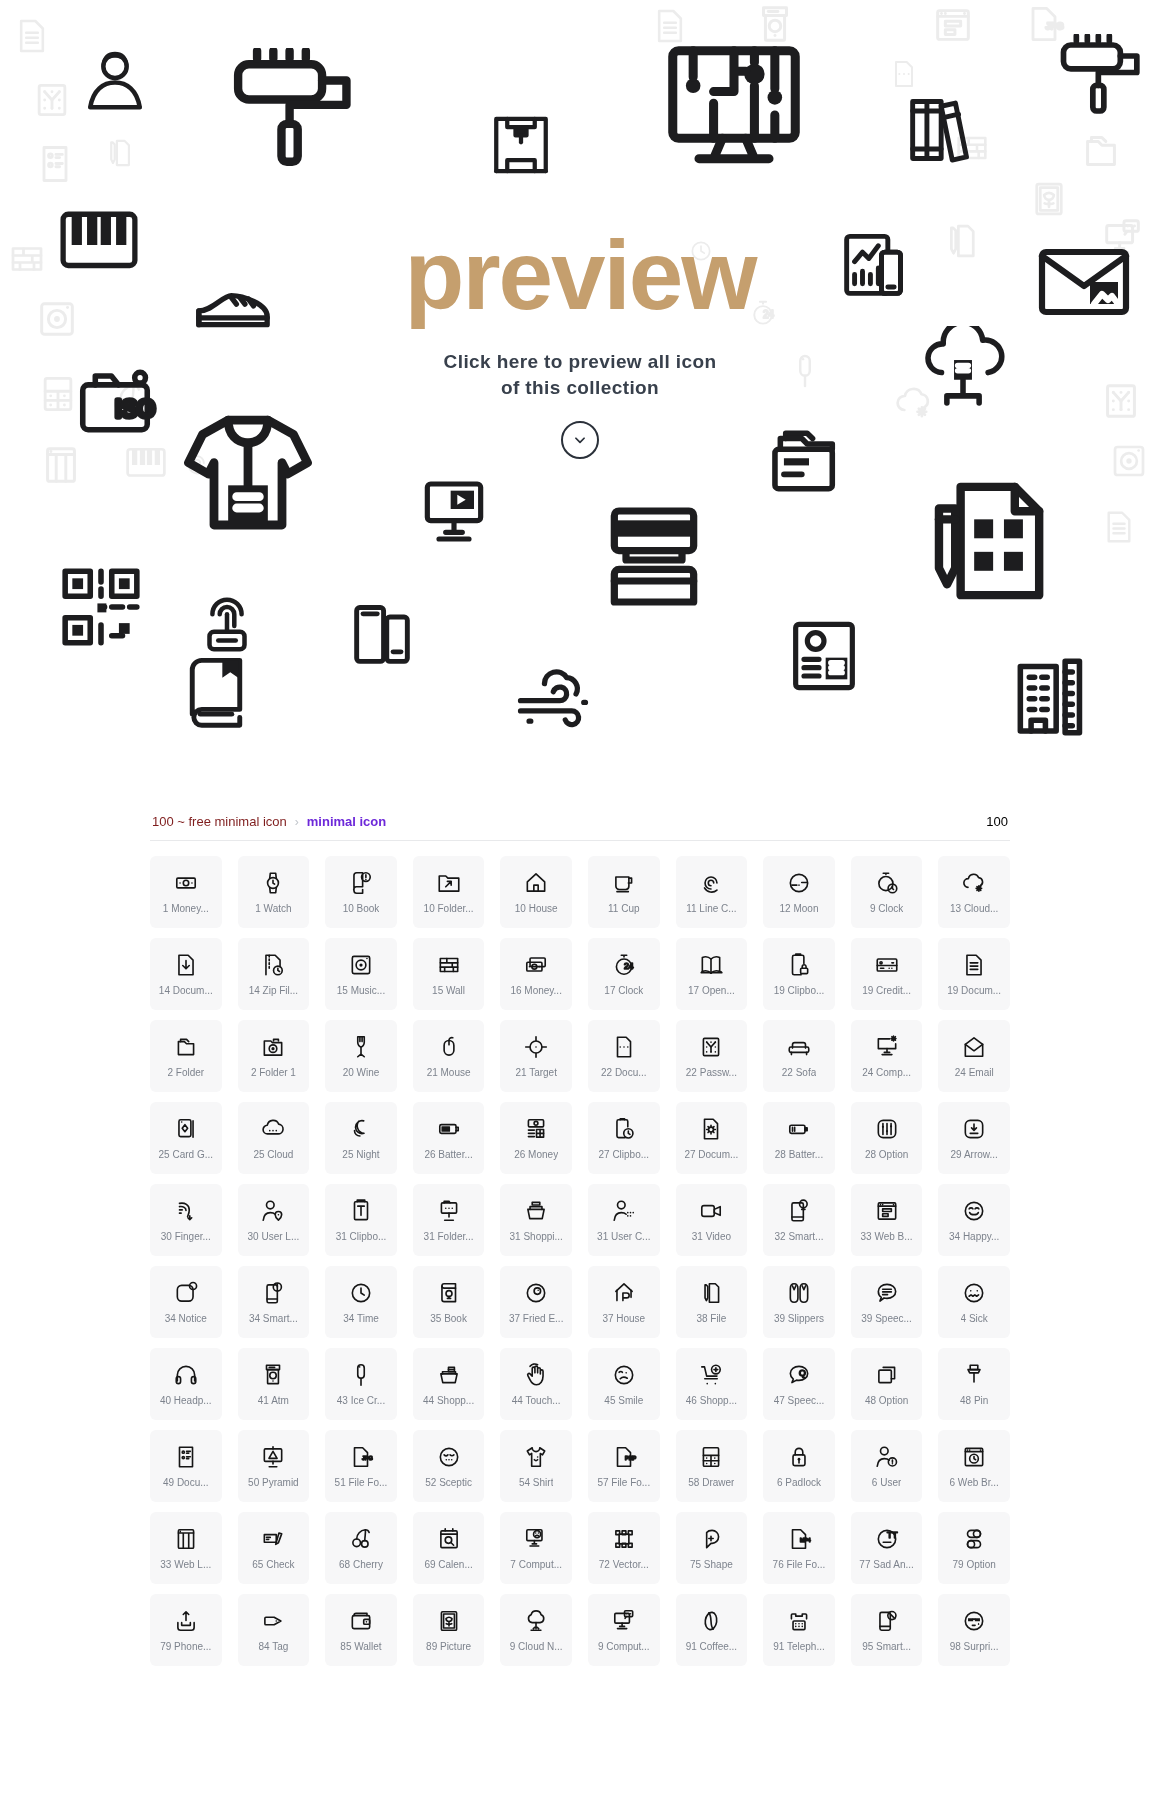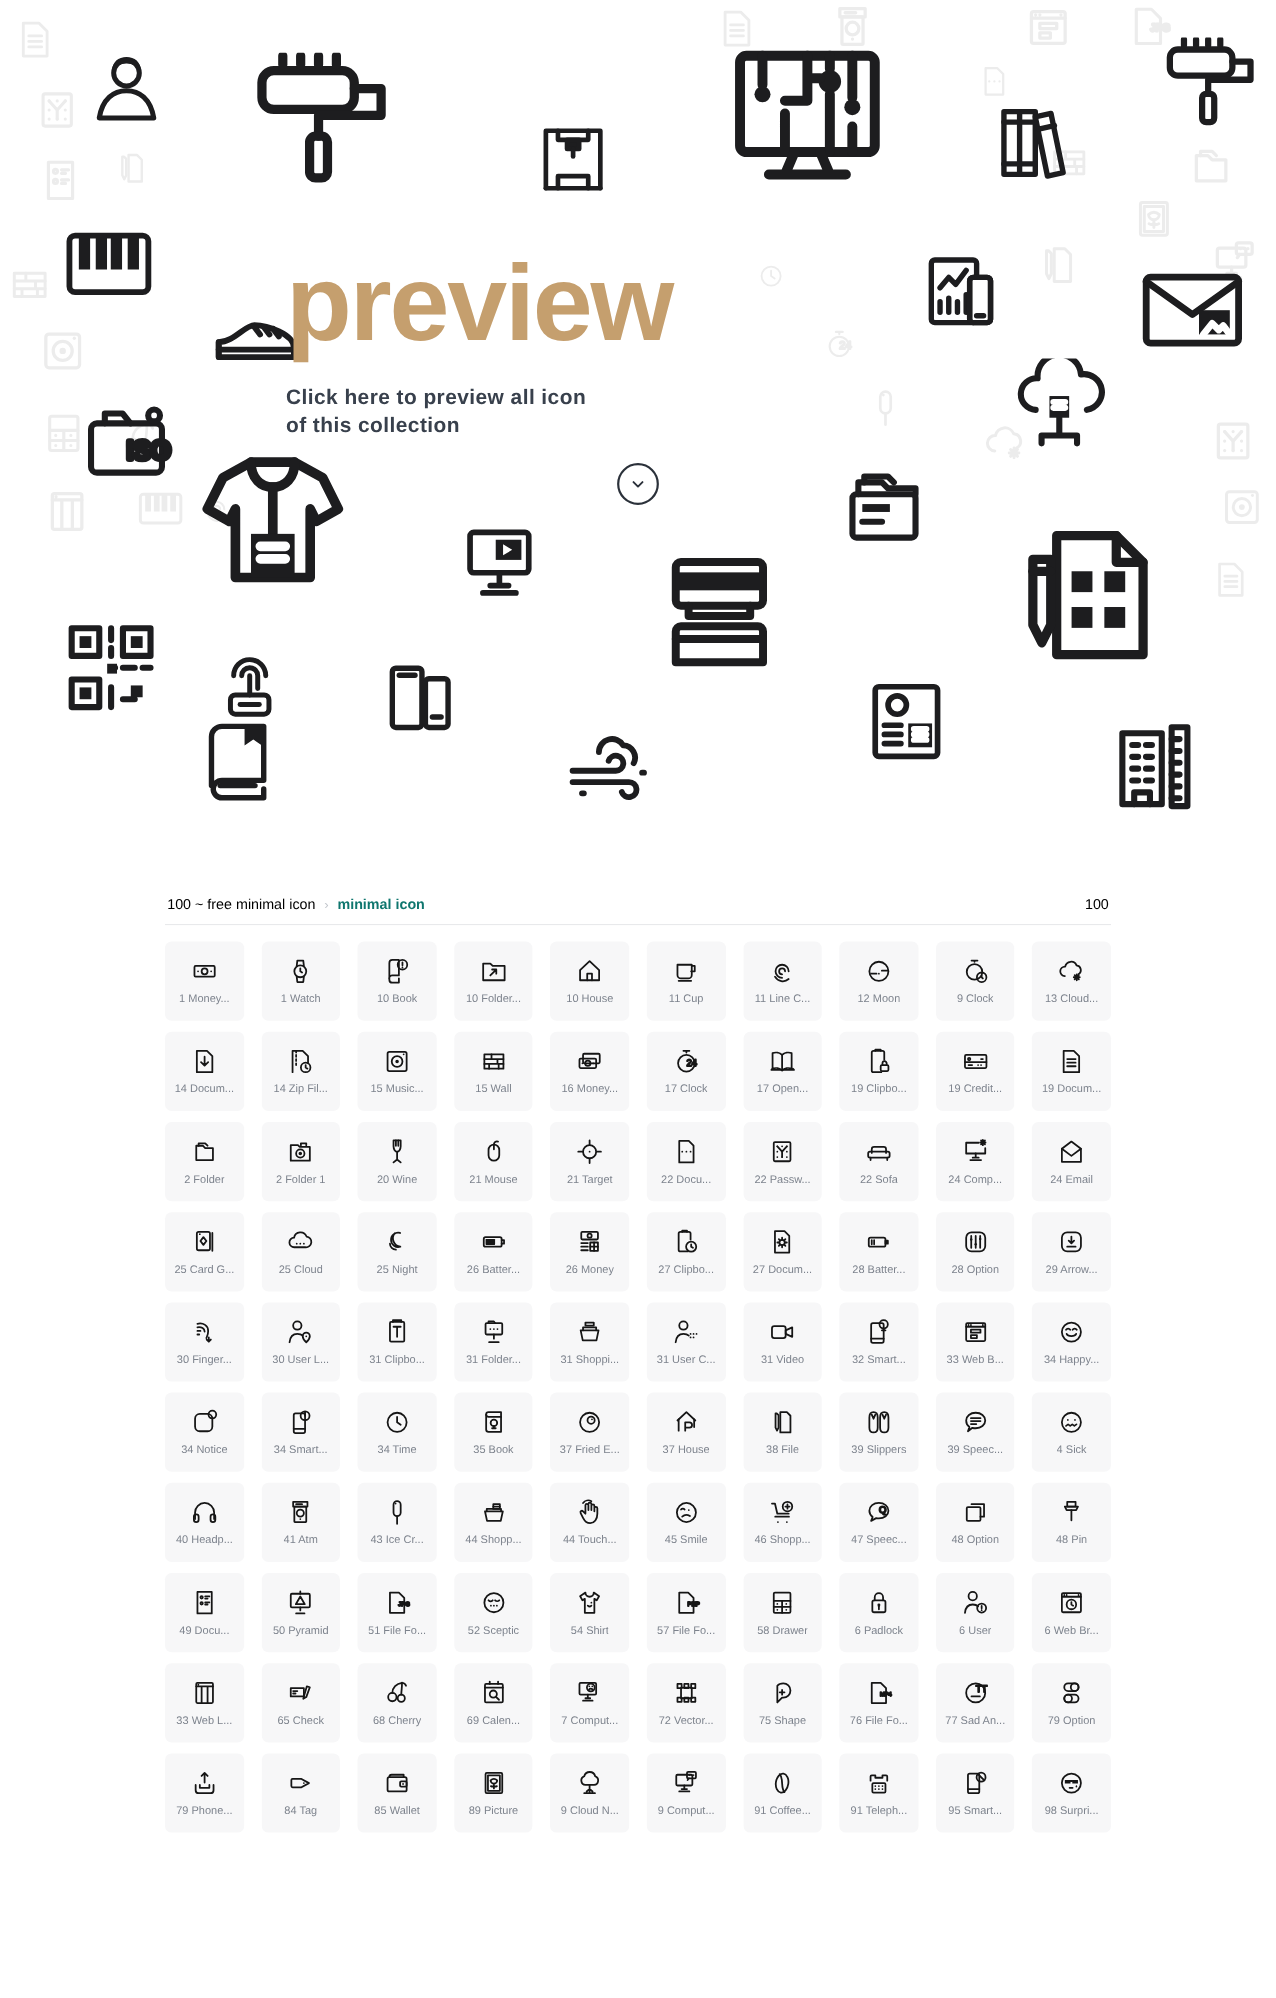"preview" .hero-text { text-align: left -> center }
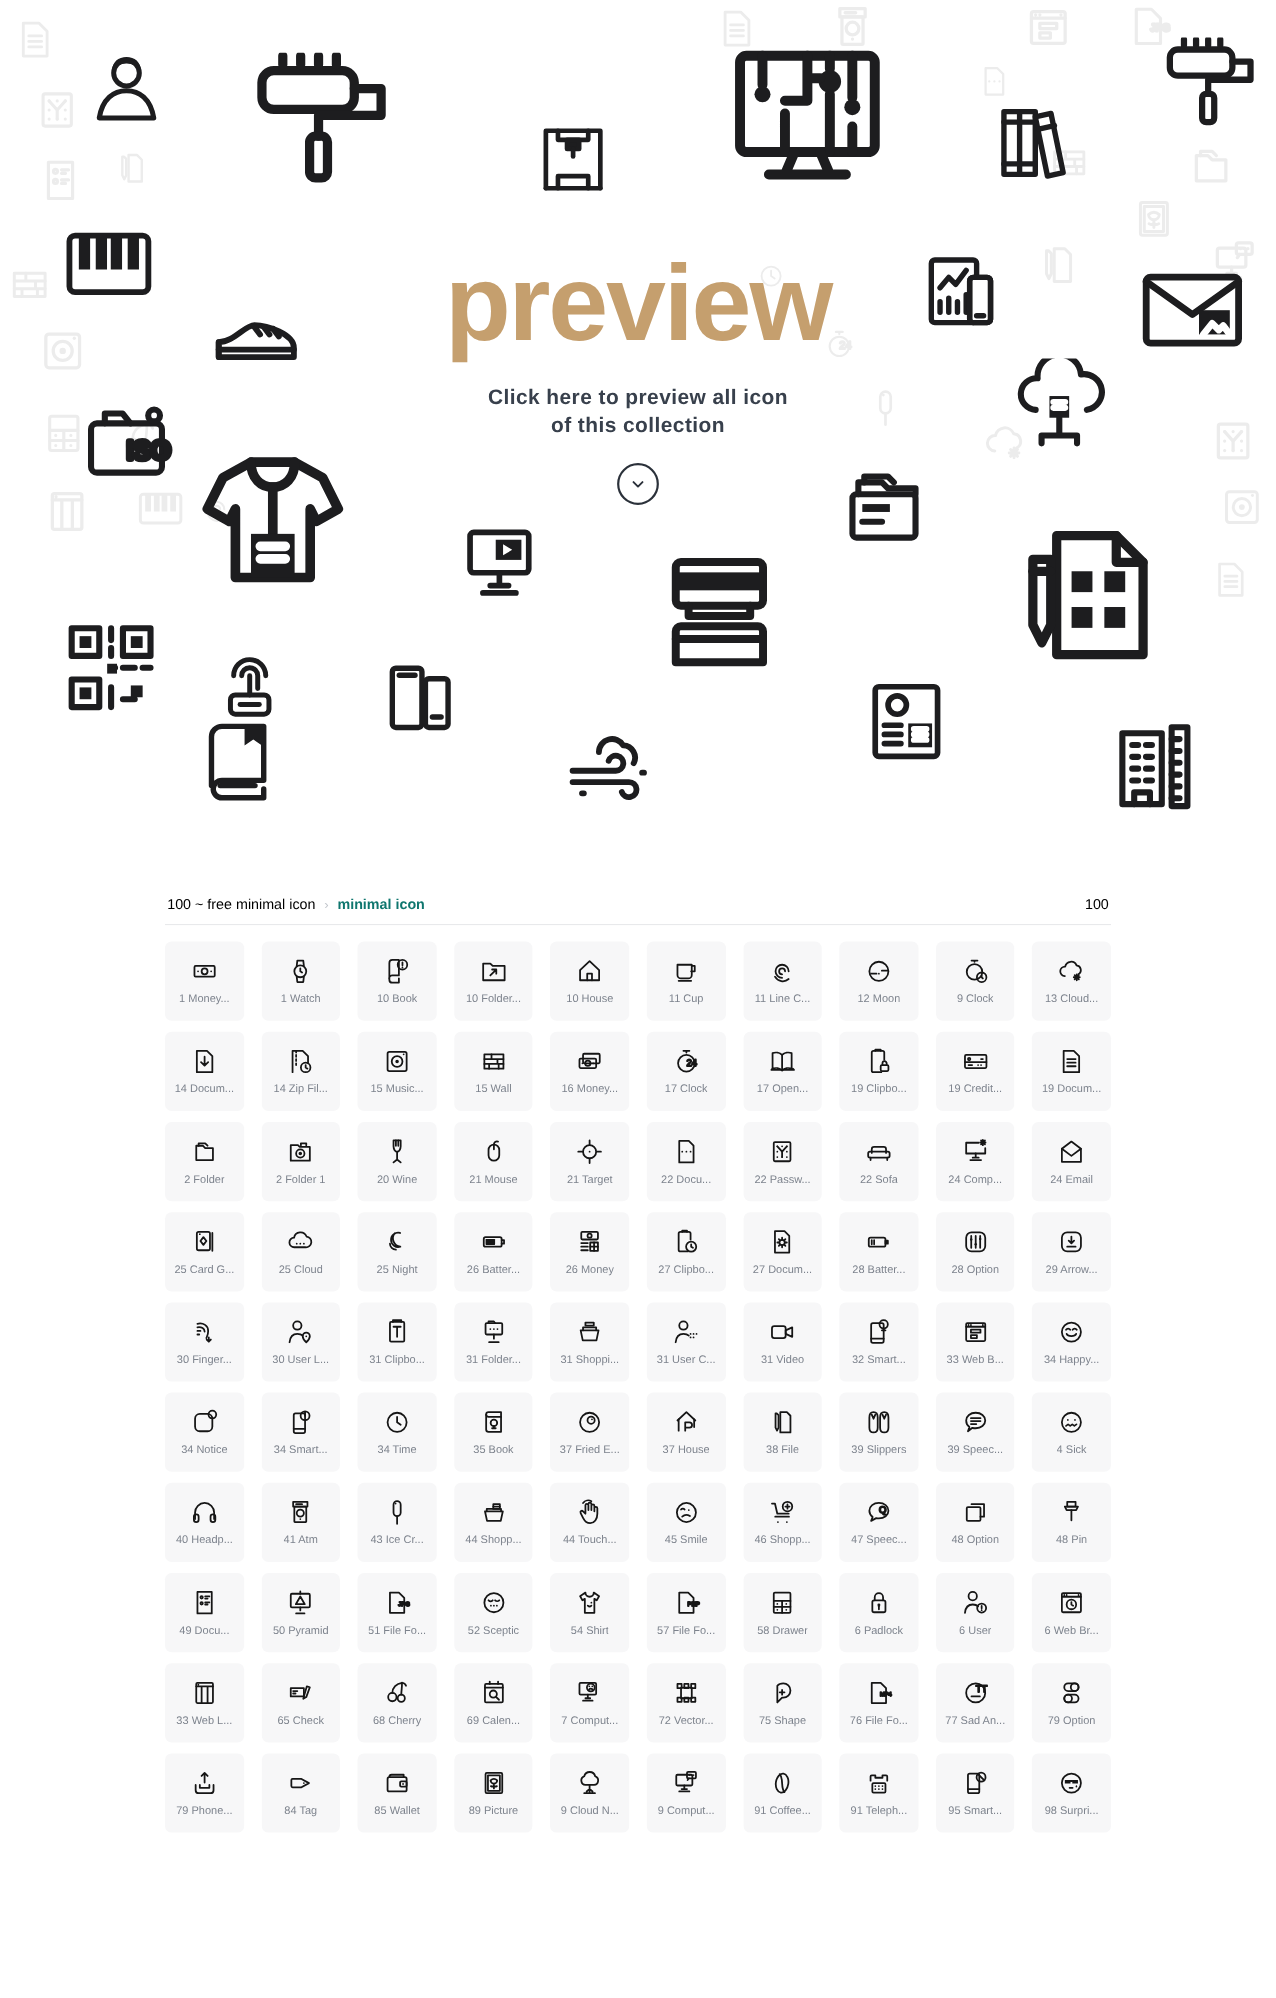"100 ~ free minimal icon" .crumb-muted { color: #000000 -> #7f1d1d }
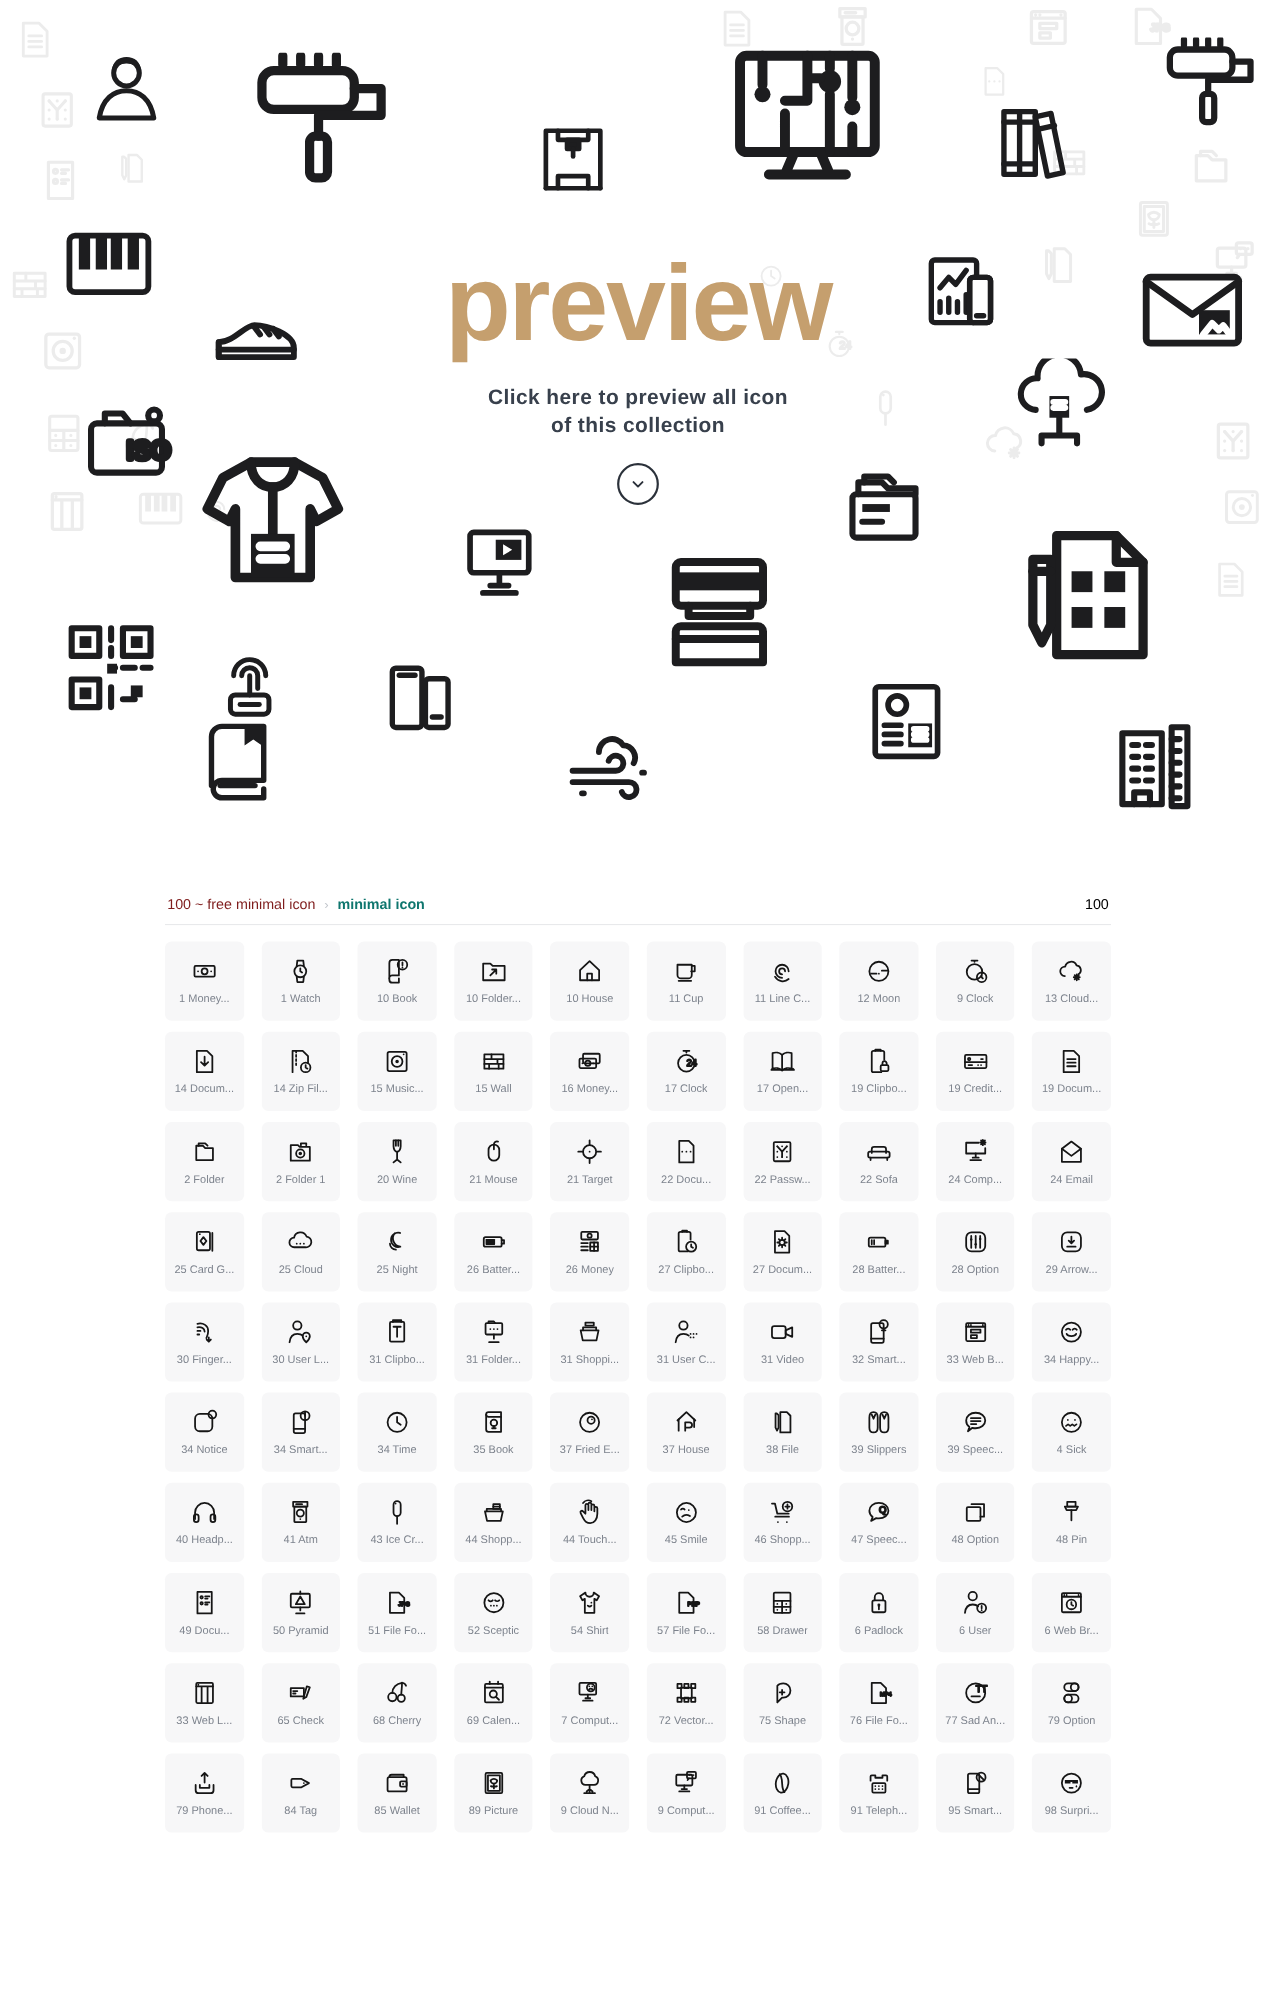"minimal icon" .crumb-current { color: #0f766e -> #6d28d9 }
